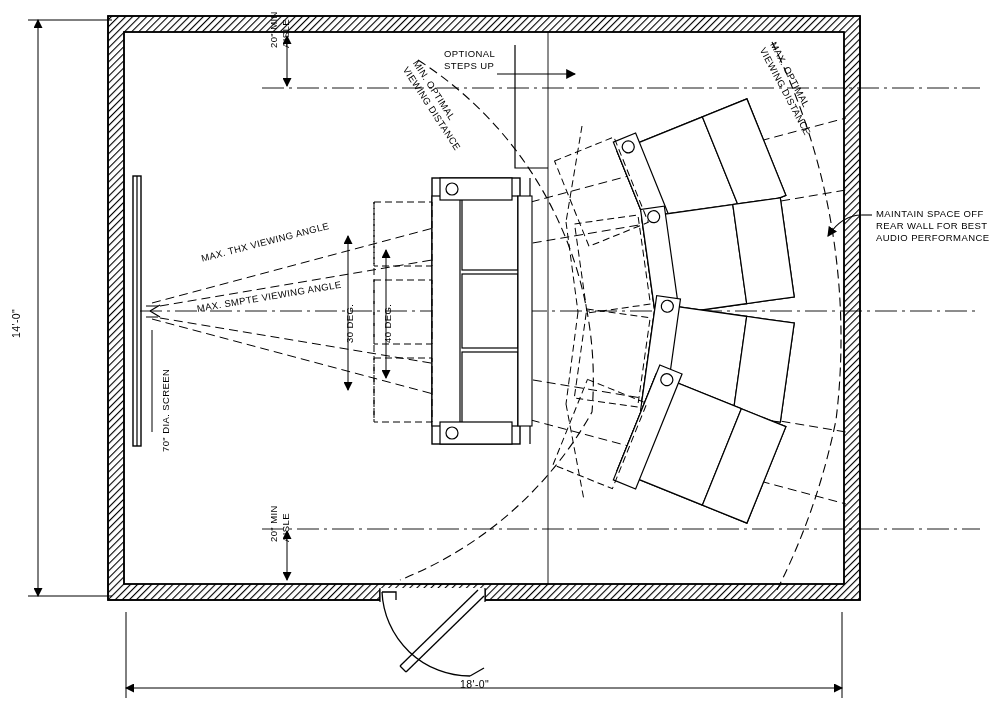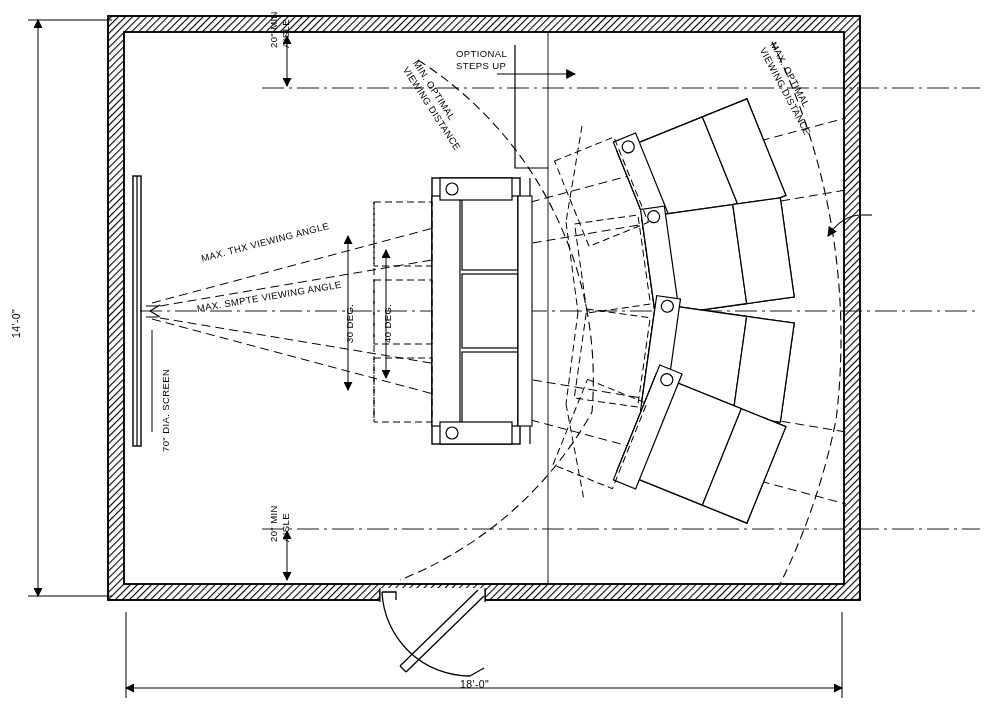"OPTIONAL" div.lbl { left: 456px -> 444px }
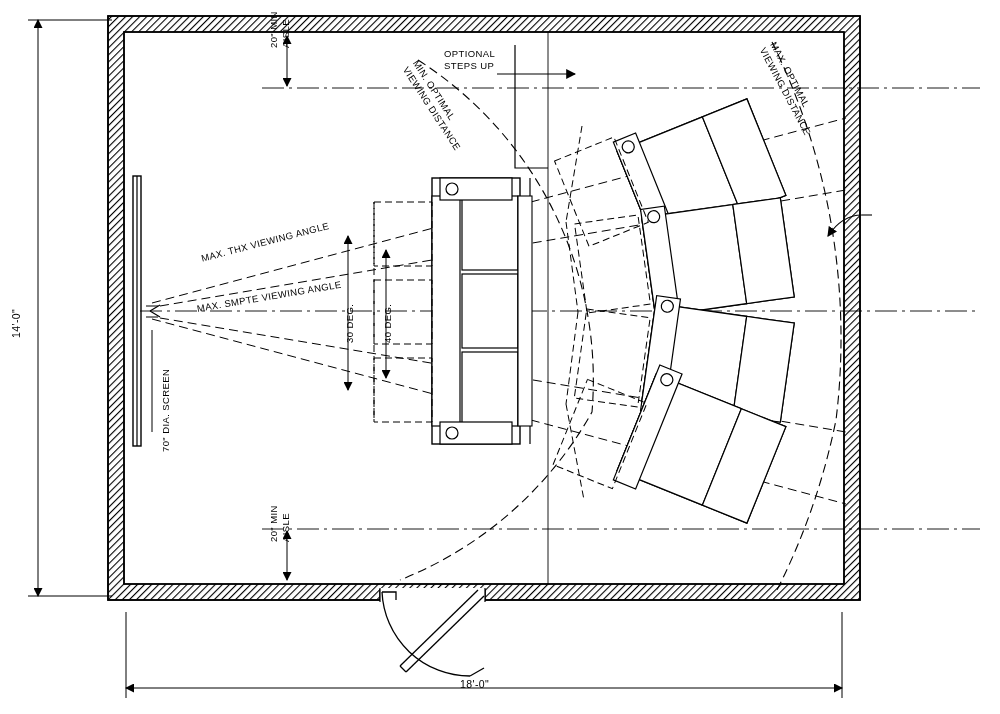"MAINTAIN SPACE OFF" div.lbl { html: none -> <div>MAINTAIN SPACE OFF REAR WALL FOR BEST AUDIO PERFORMANCE</div> }
